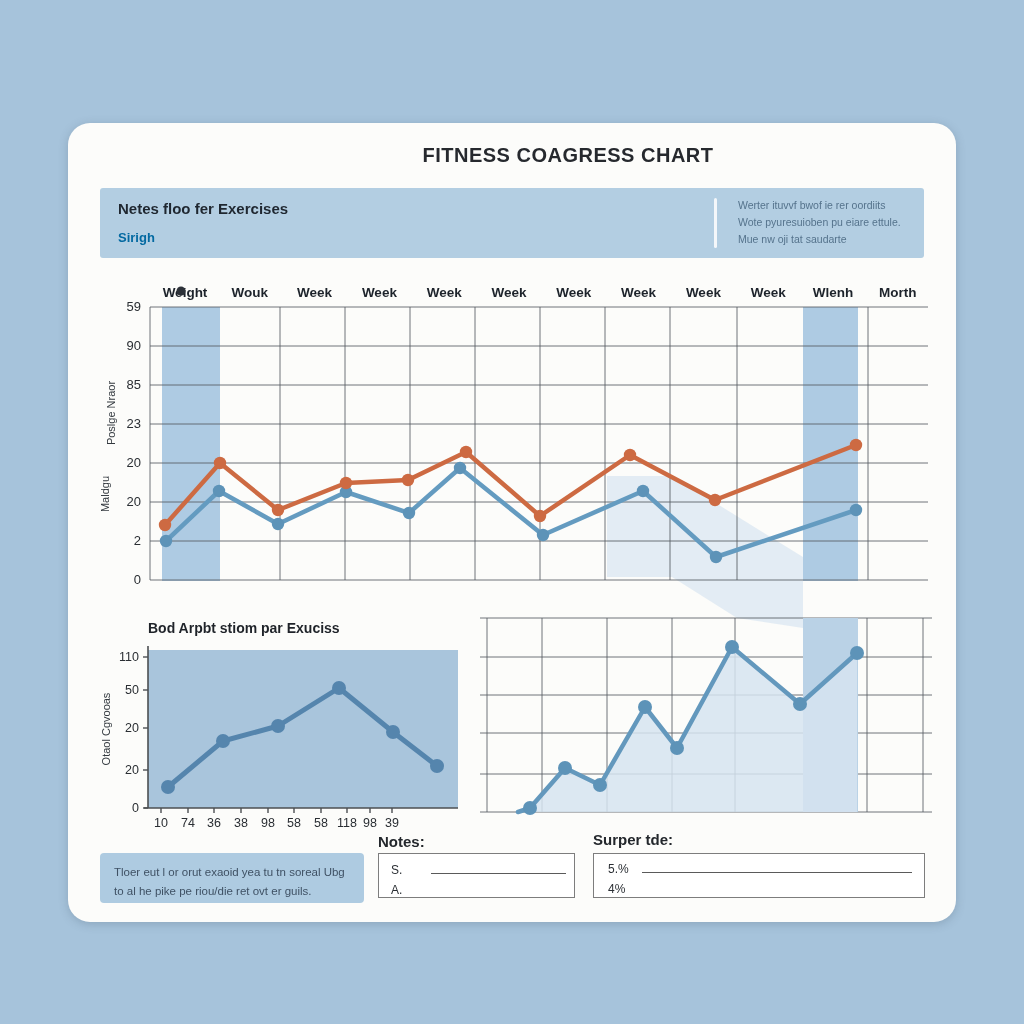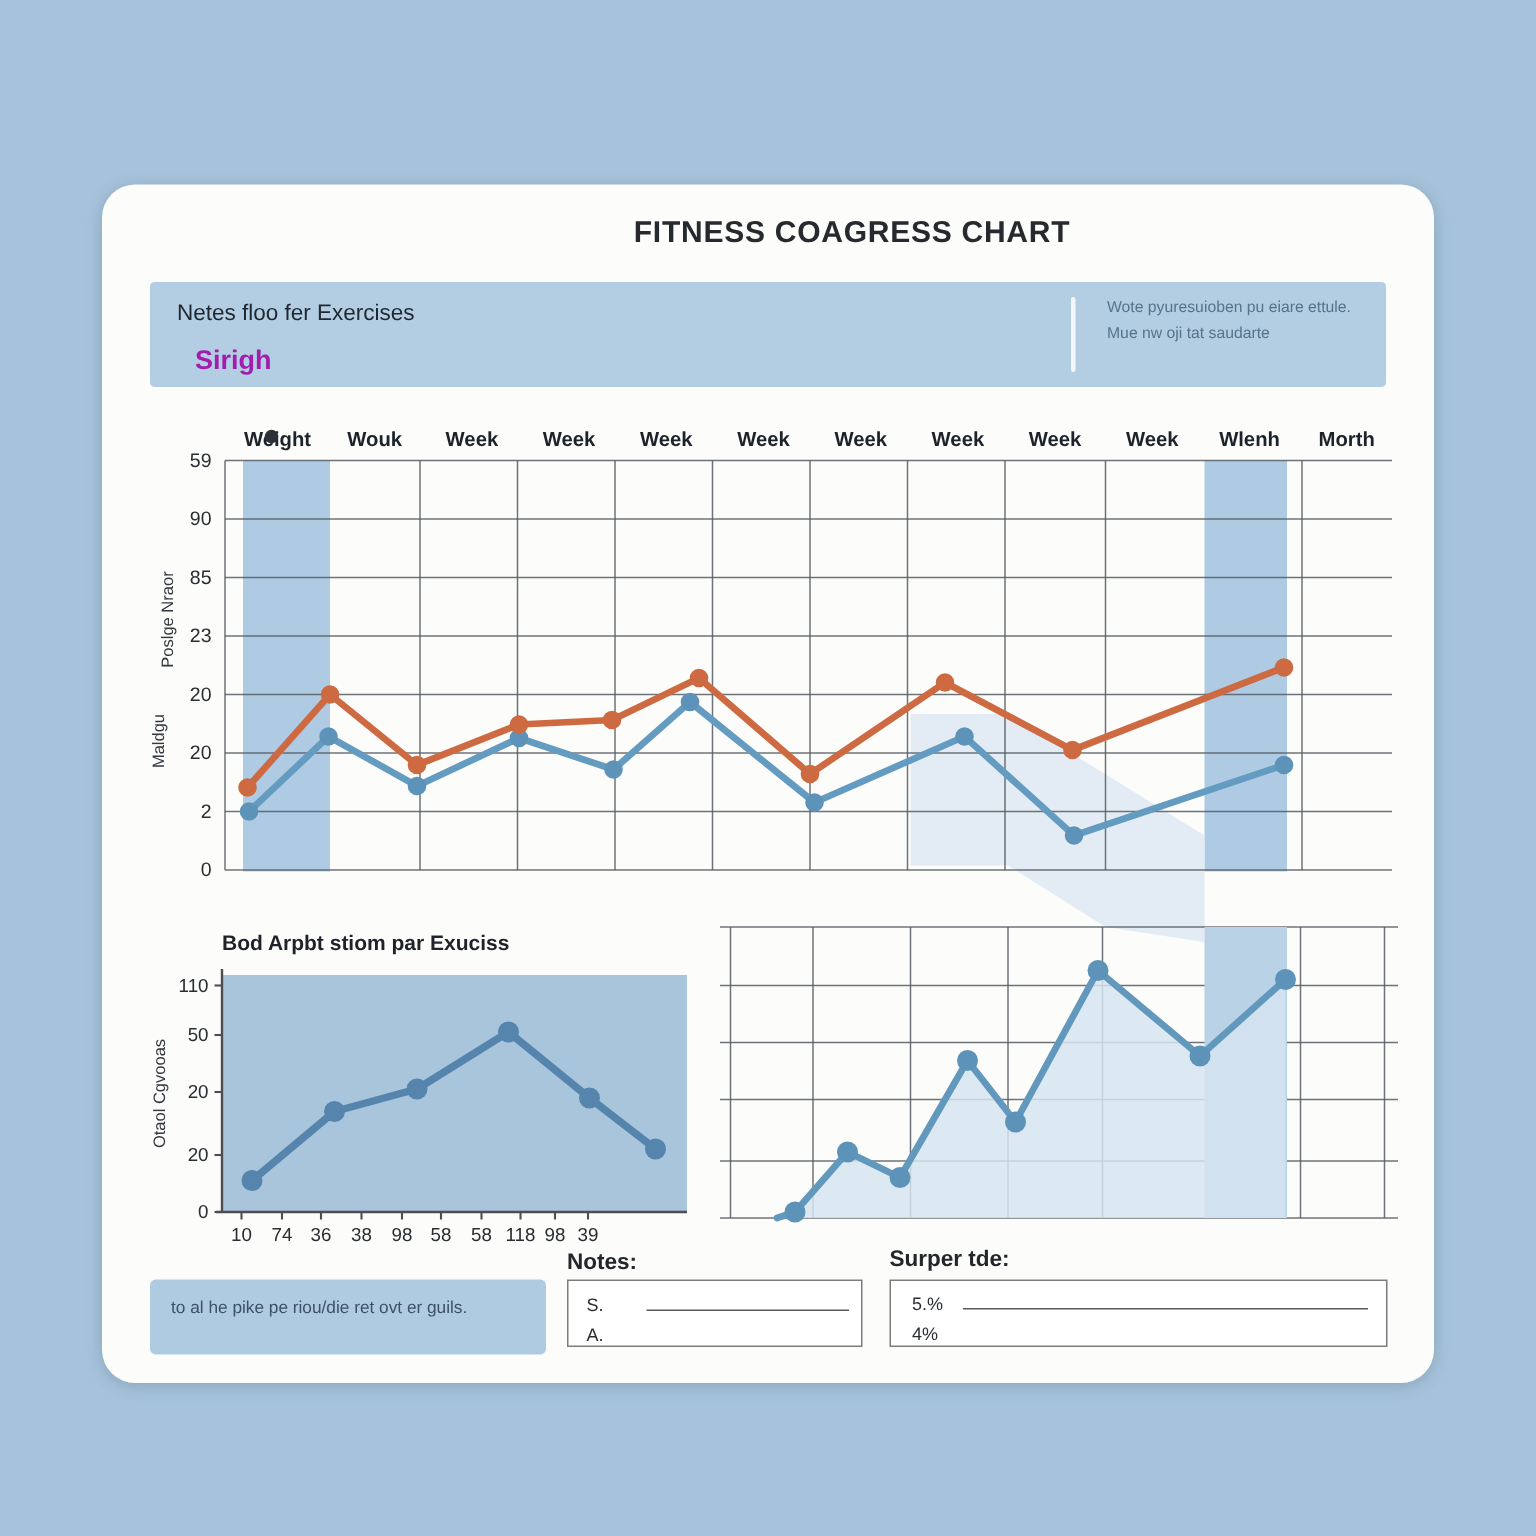"Netes floo fer Exercises" #header-left-title { font-weight: 400 -> 700 }
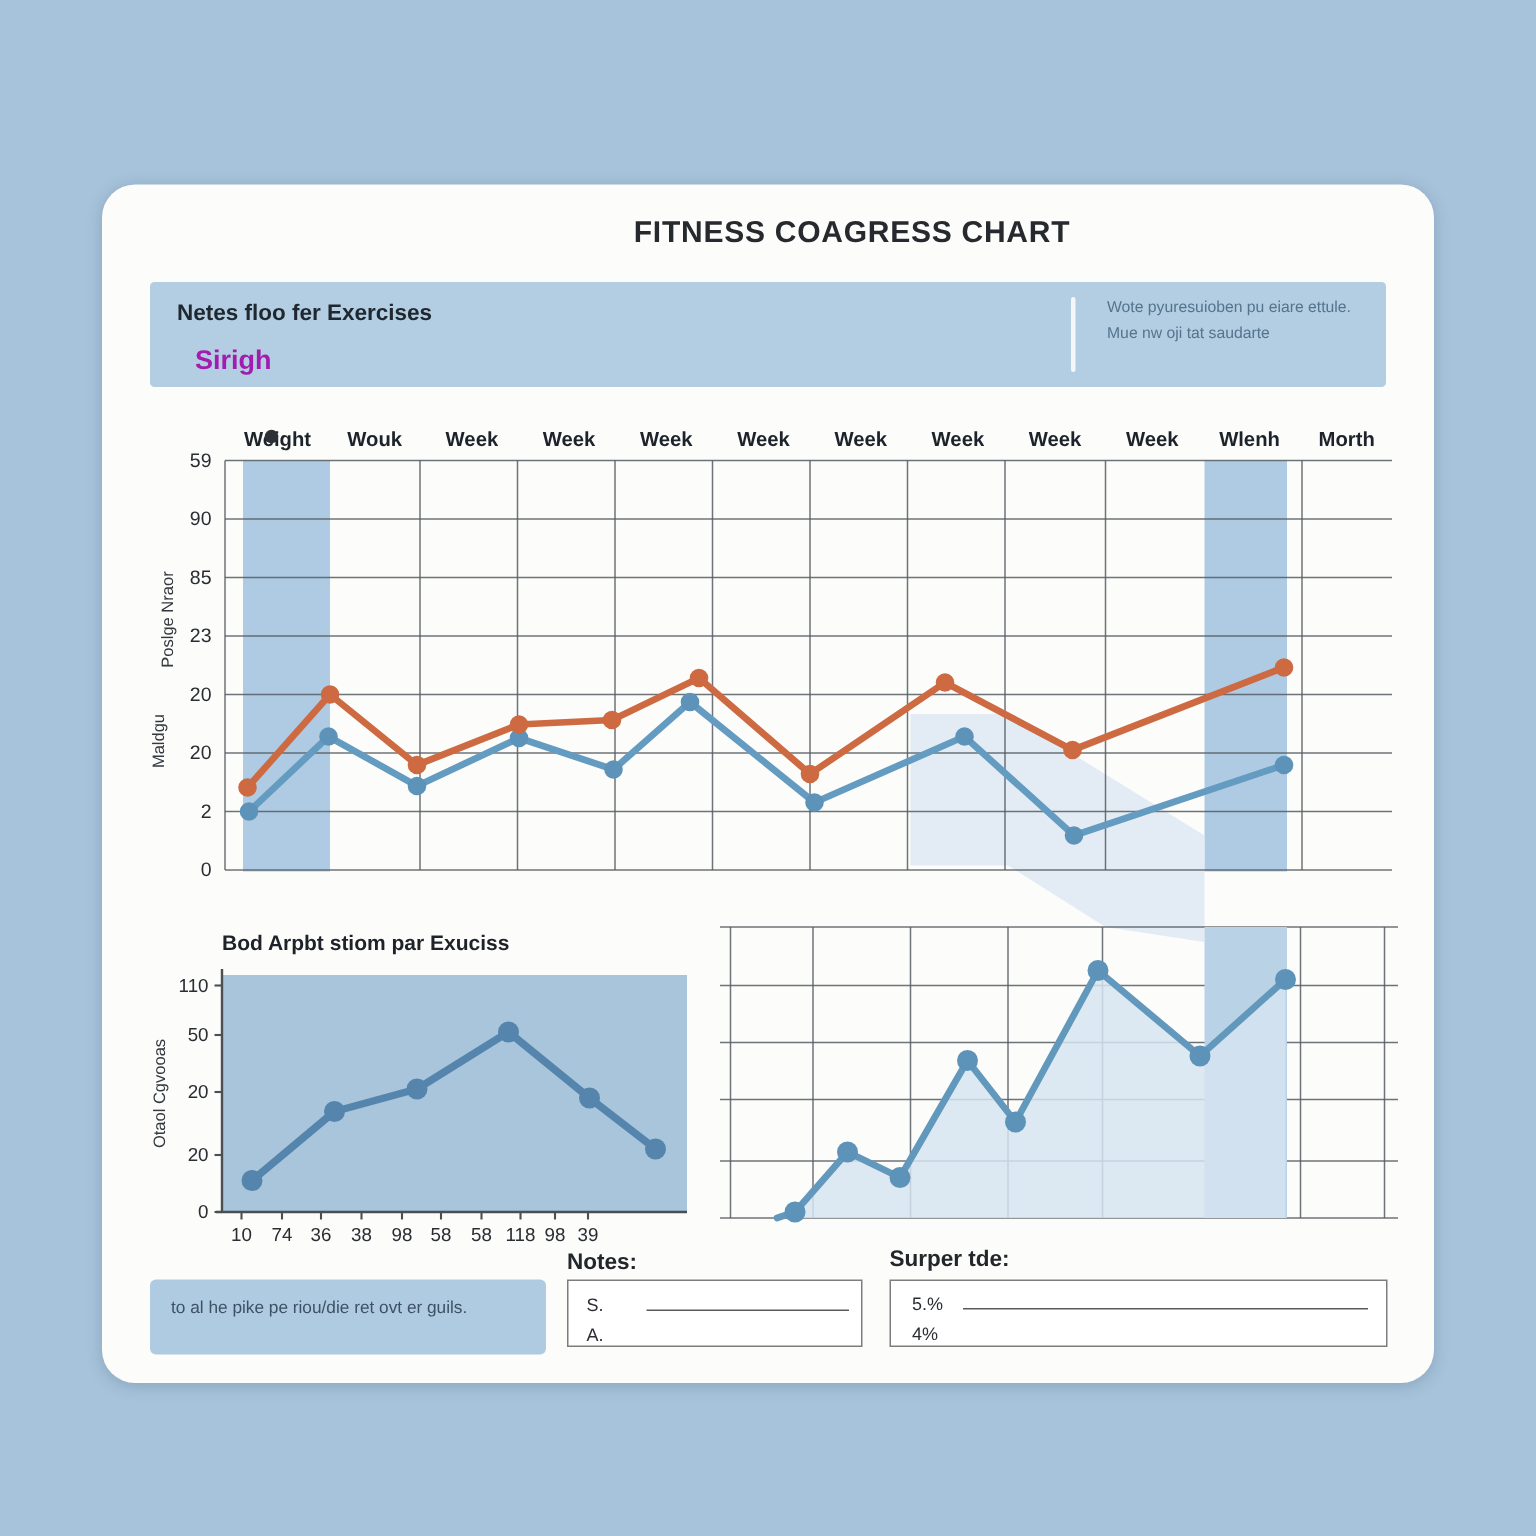"Werter ituvvf bwof ie rer" div { html: none -> <div>Werter ituvvf bwof ie rer oordiits</div> }
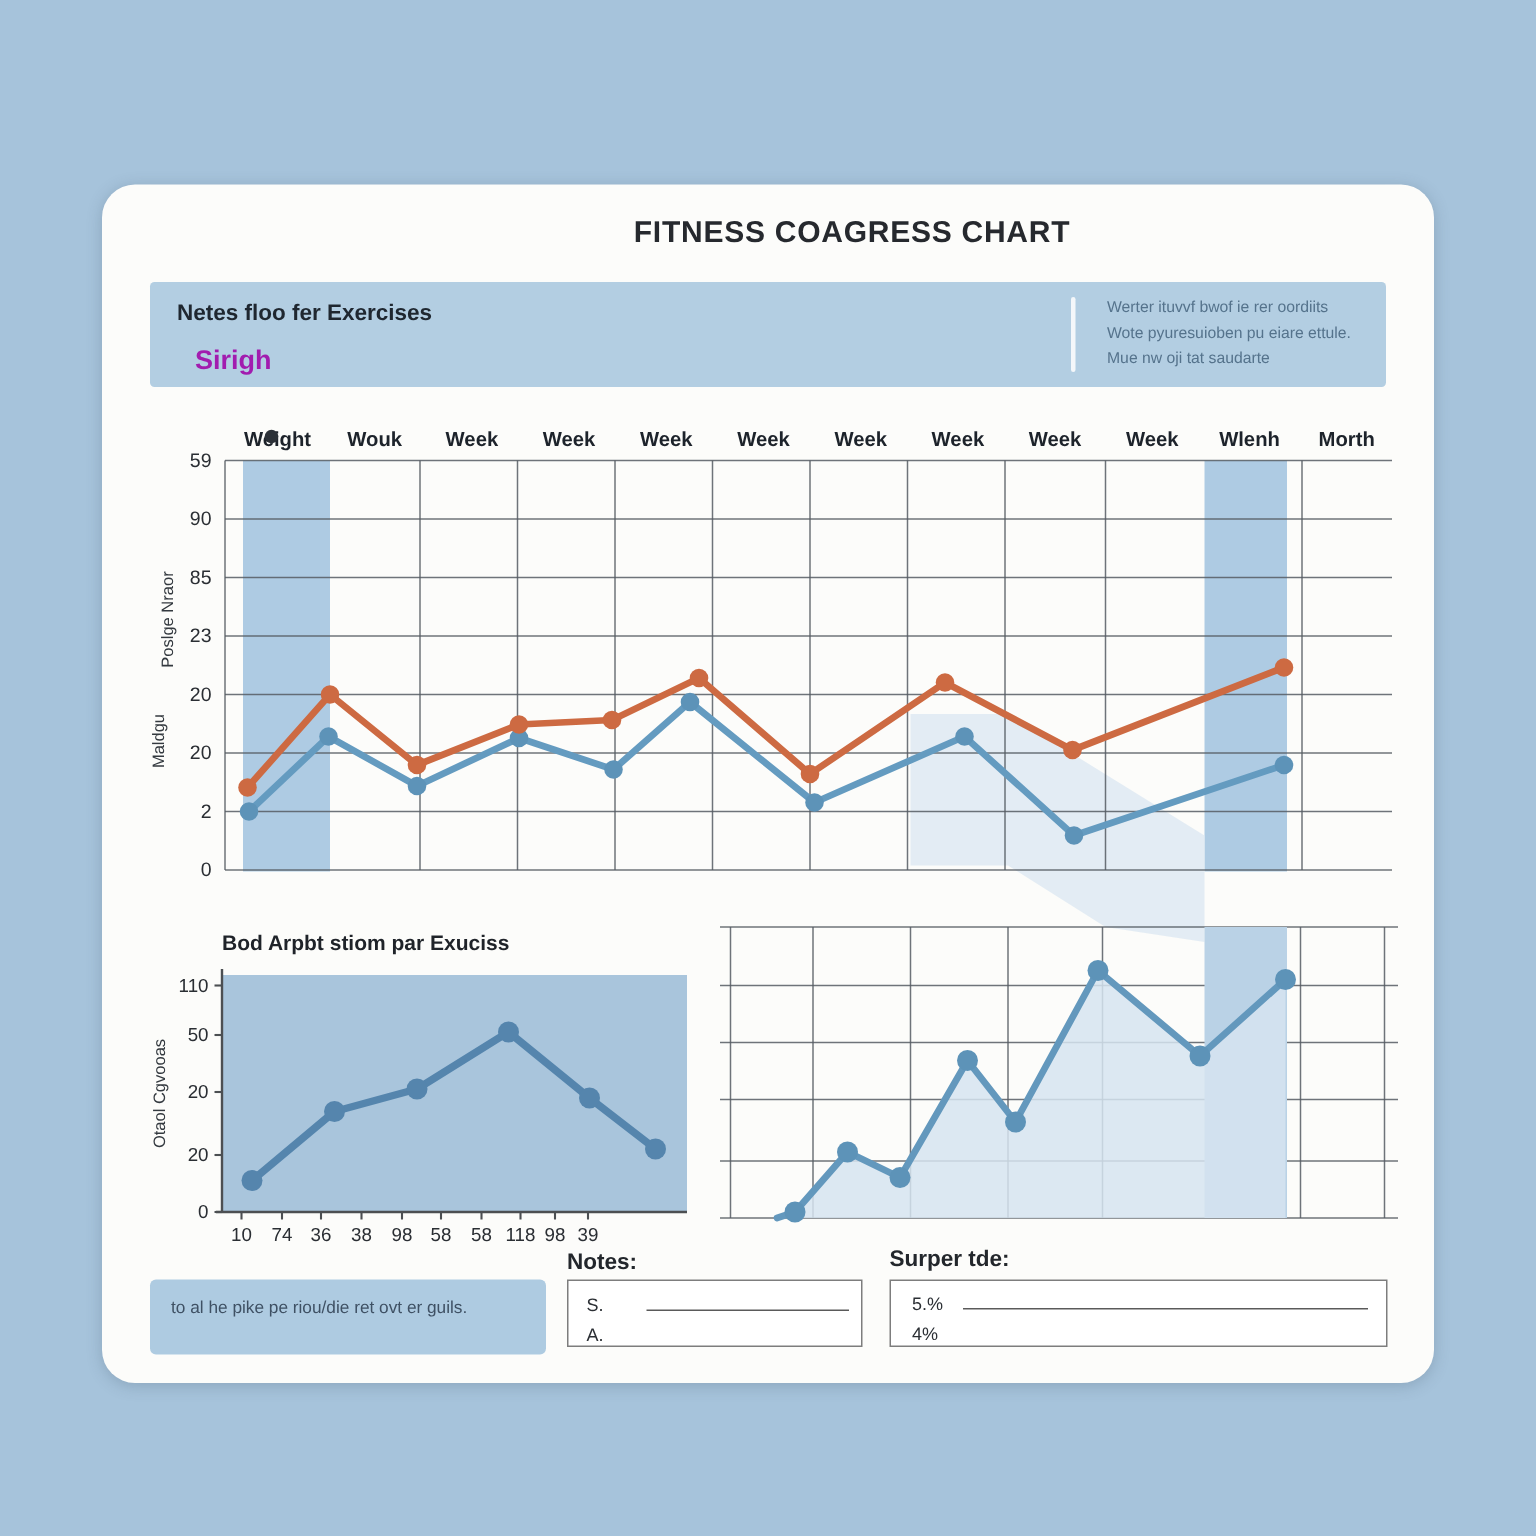"Sirigh" #header-left-sub { color: #a21caf -> #0369a1; font-size: 18px -> 13px; left: 30px -> 18px }
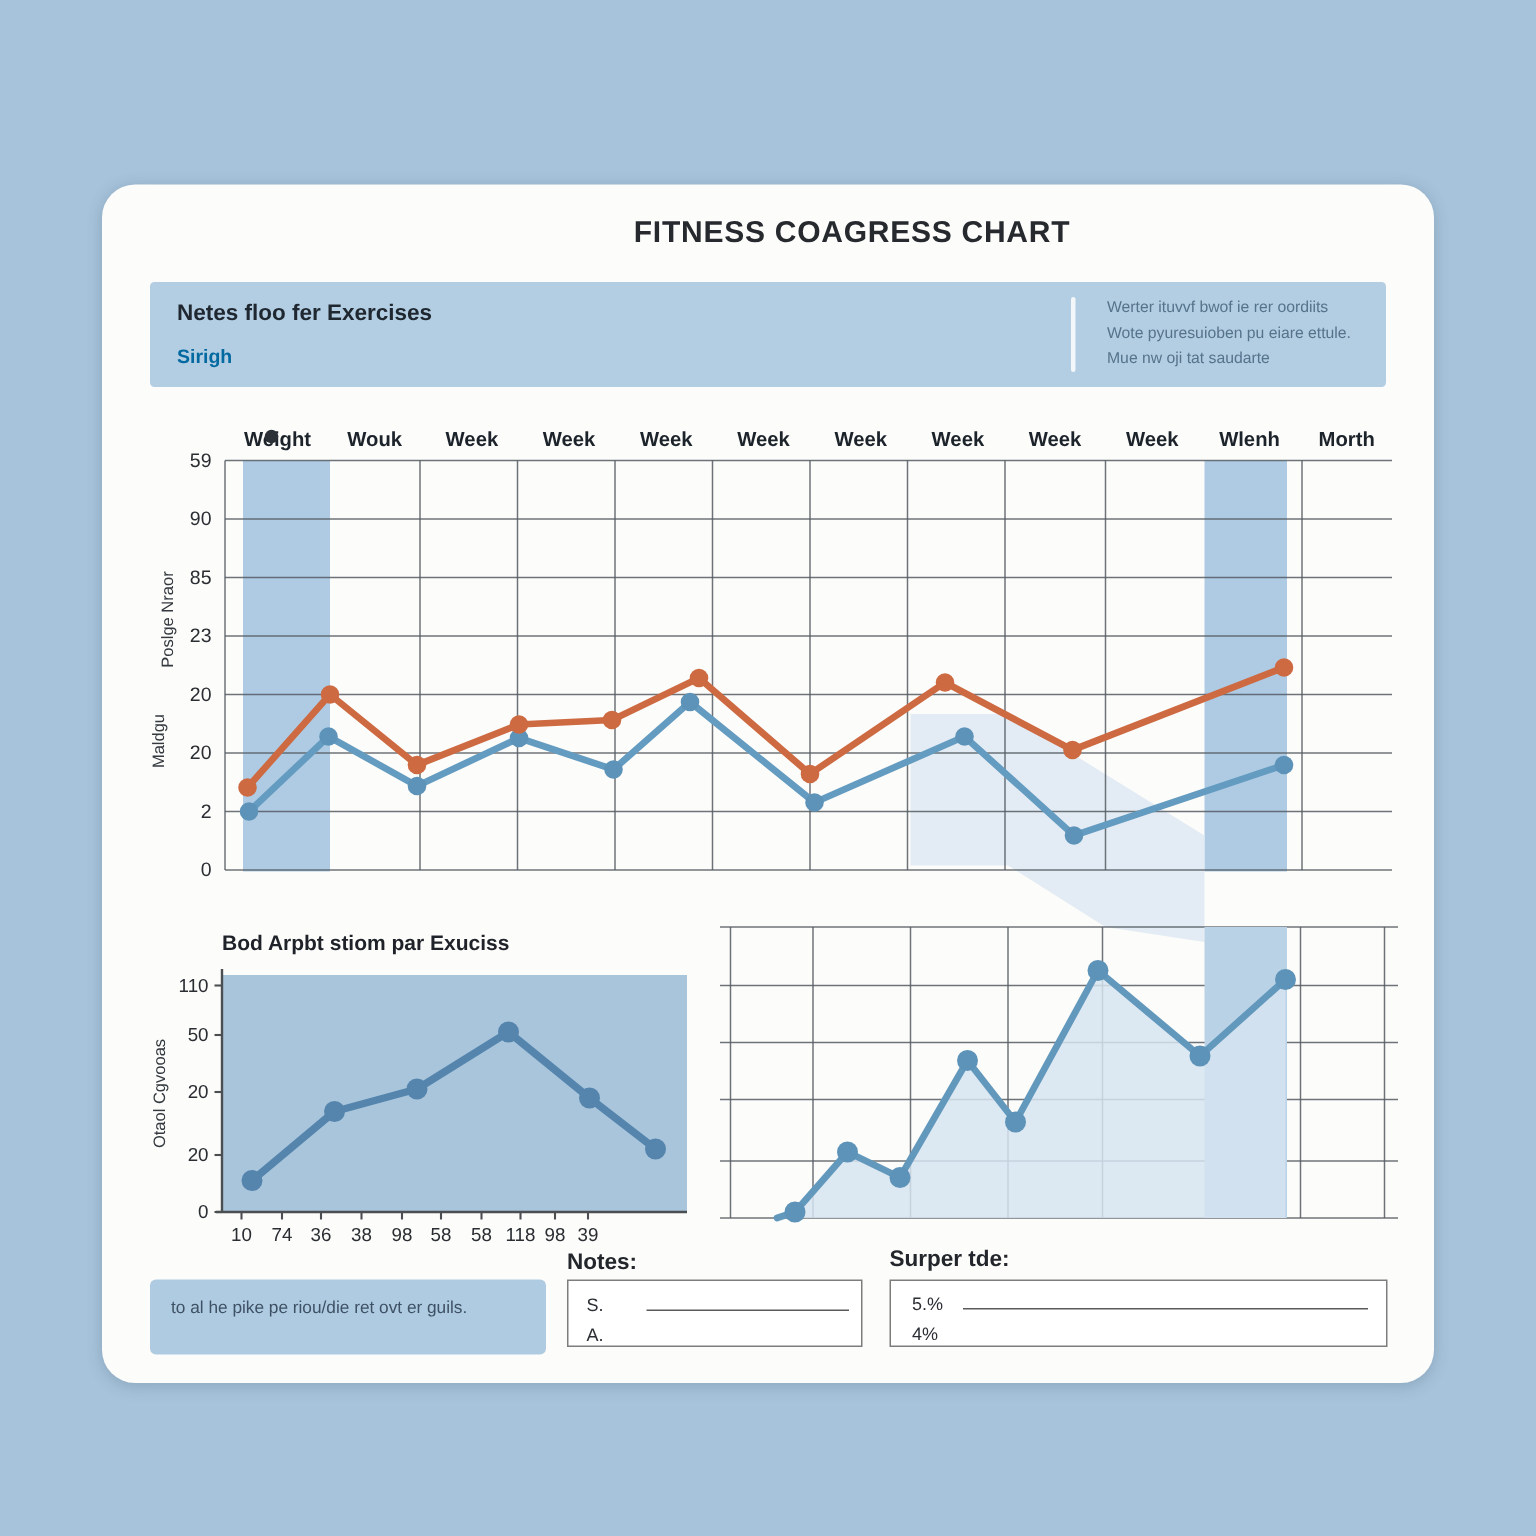"Tloer eut l or orut" div { html: none -> <div>Tloer eut l or orut exaoid yea tu tn soreal Ubg</div> }
